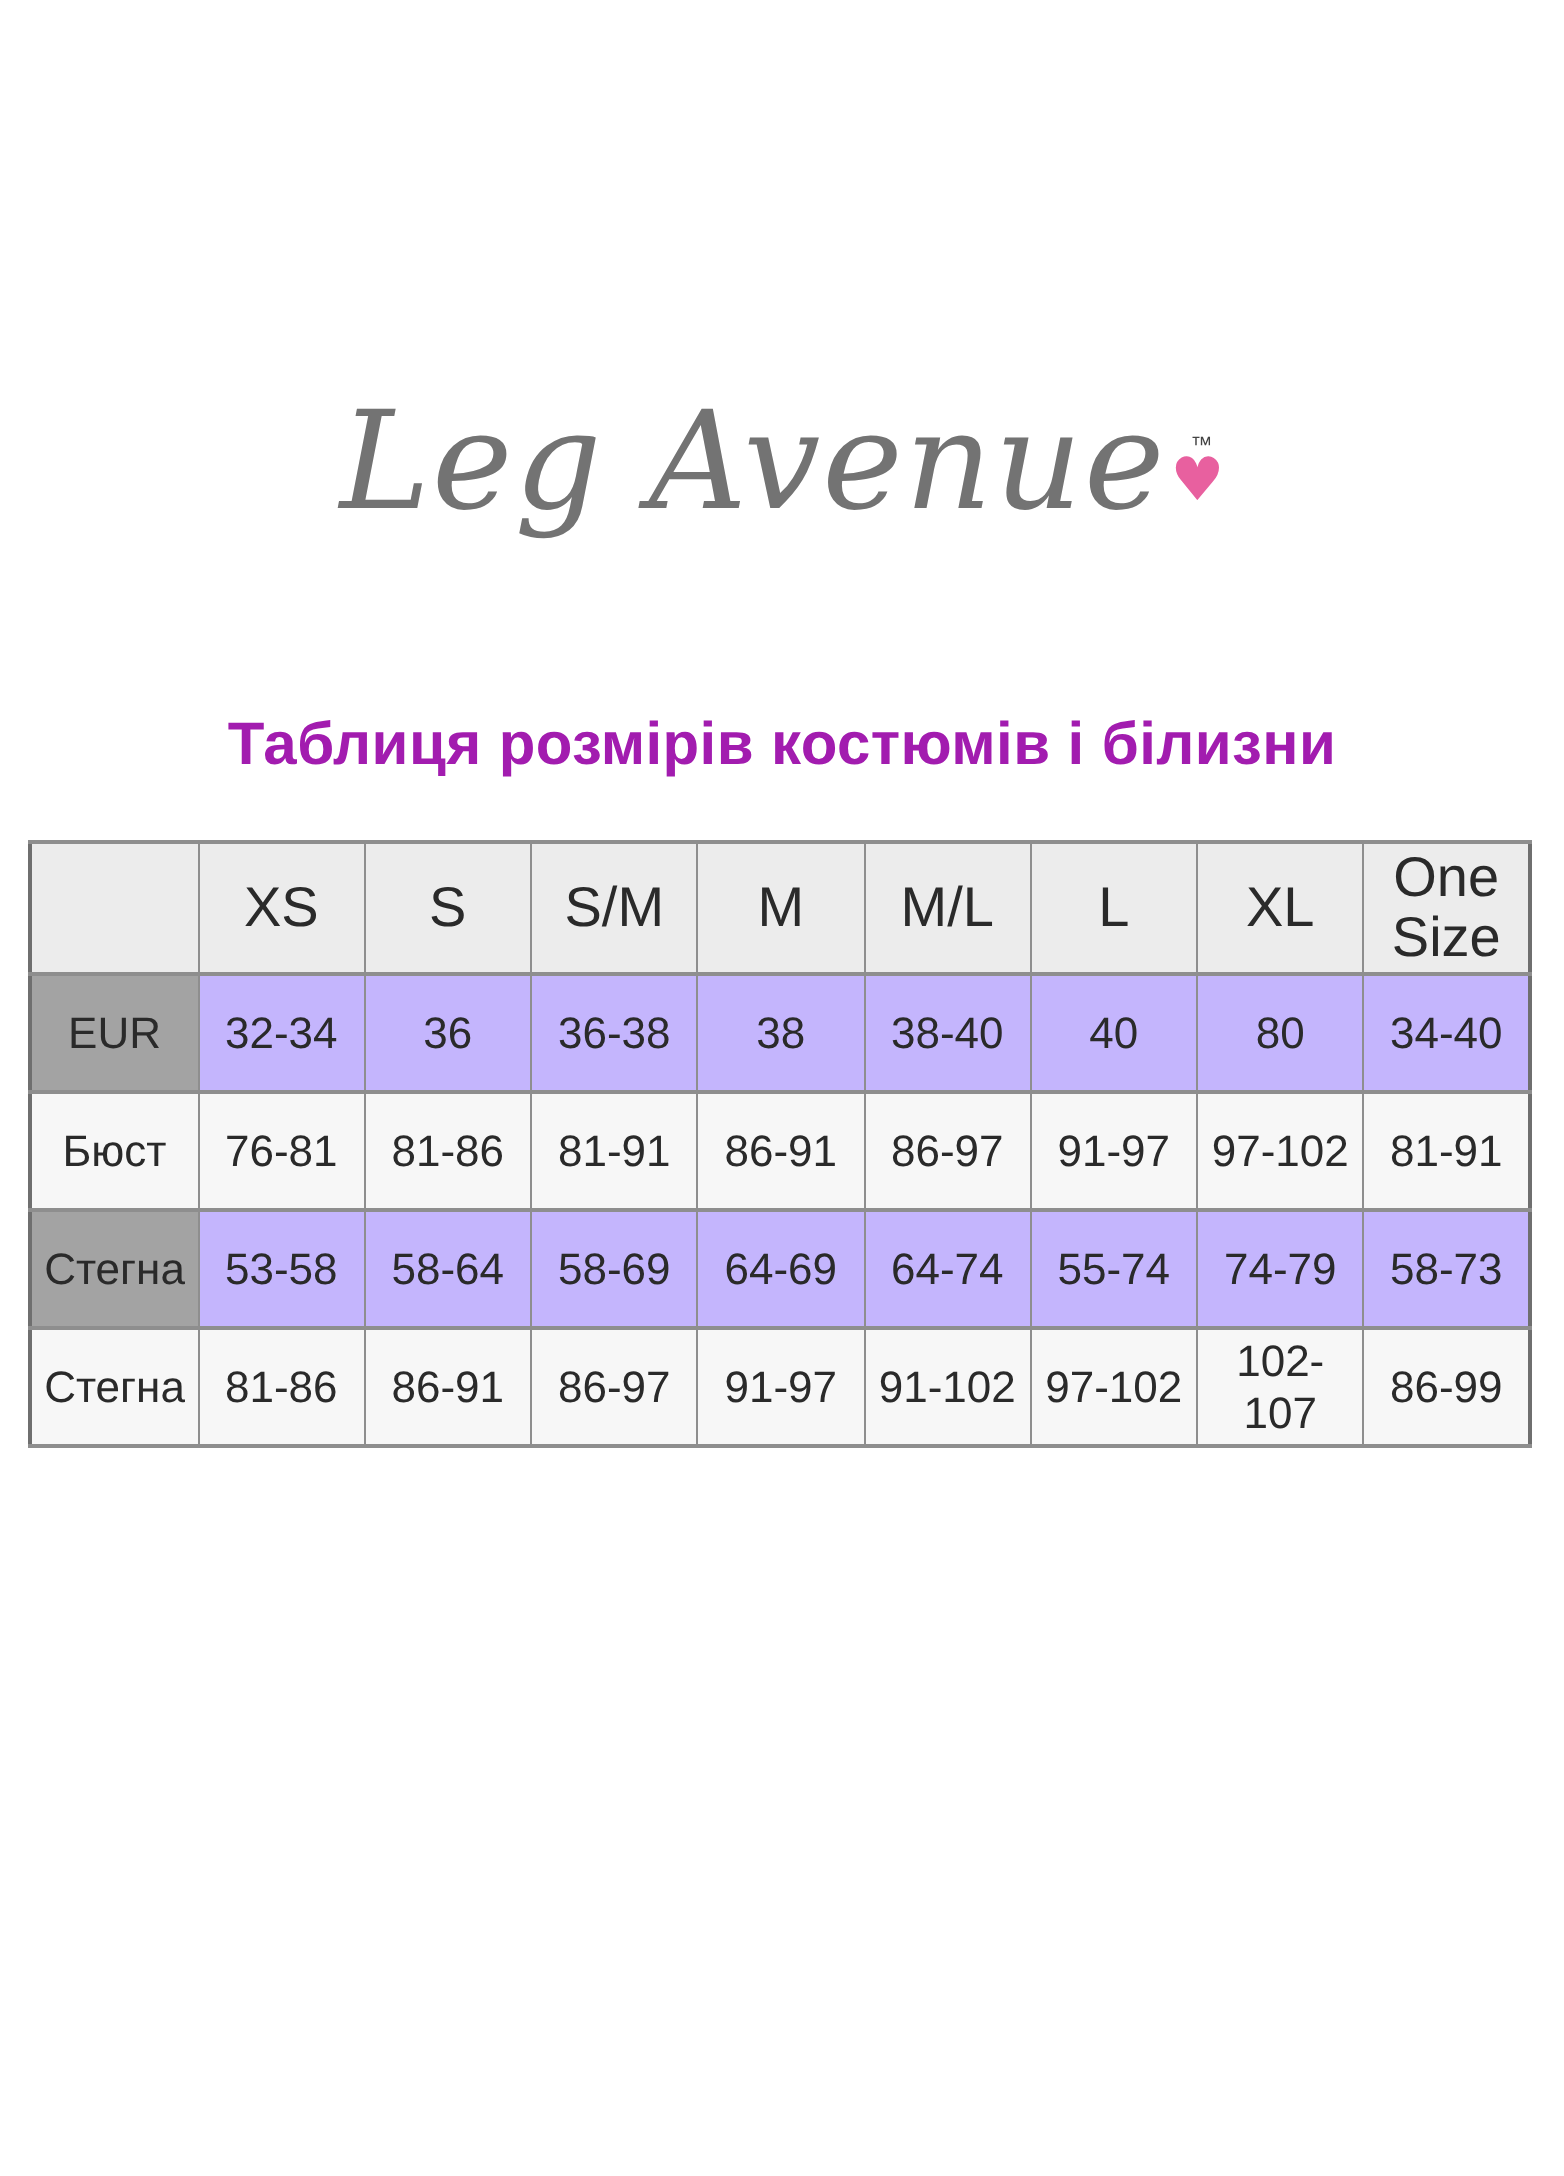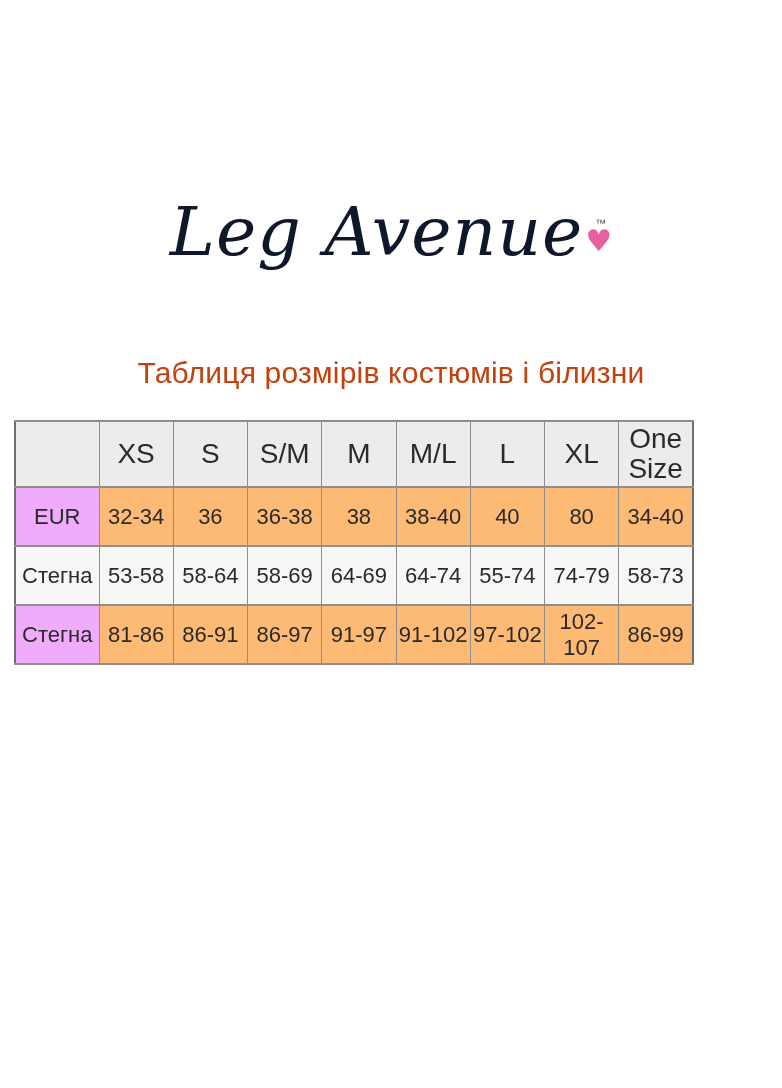"Leg Avenue" .logo-text { color: #0f172a -> #737373 }
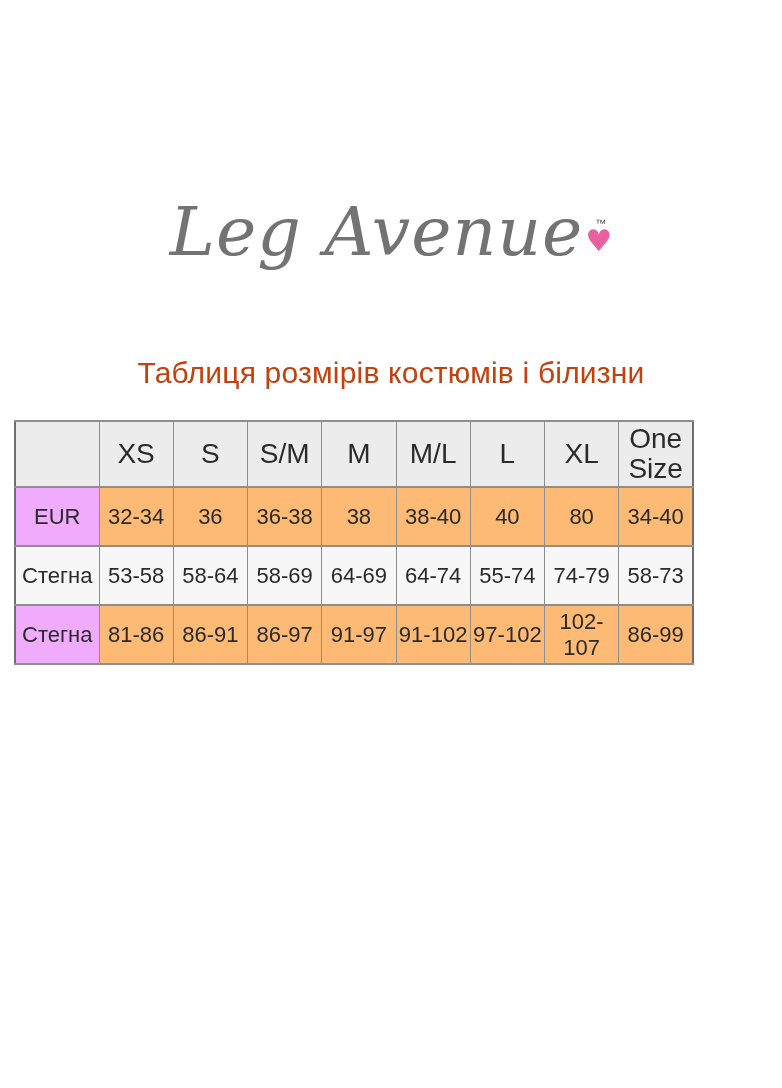"Таблиця розмірів костюмів і білизни" .title { color: #c2410c -> #a21caf; font-weight: normal -> bold }
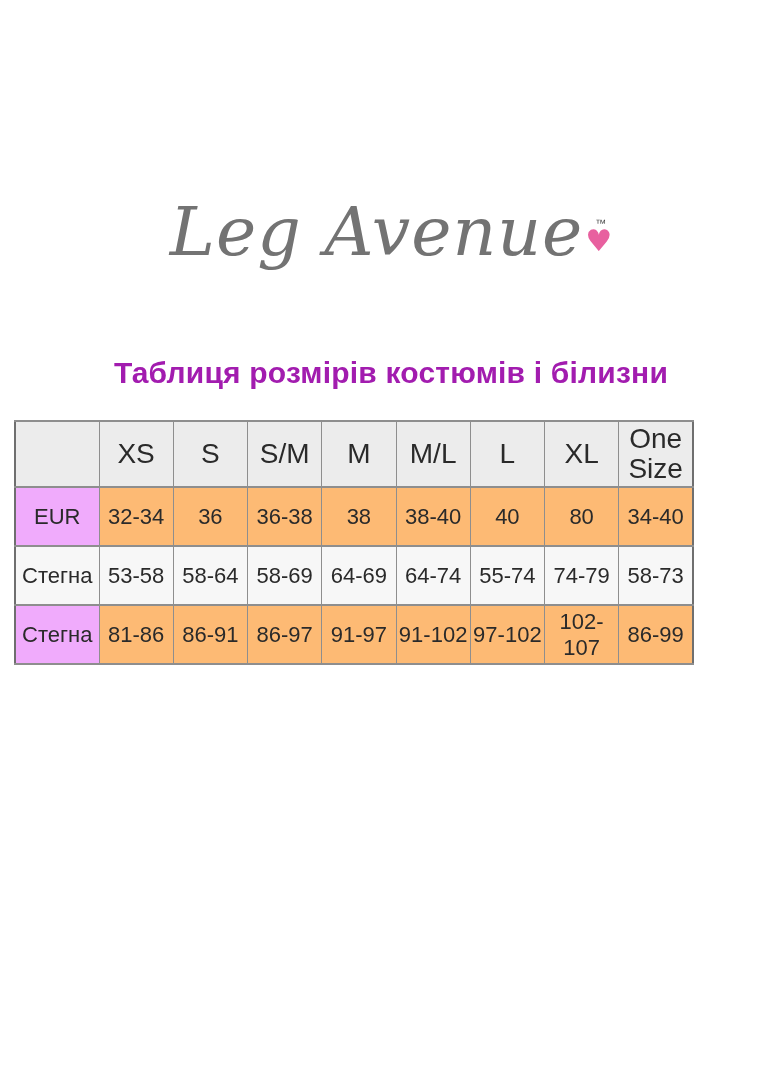"XS" table.size-table { width: 680px -> 752px }
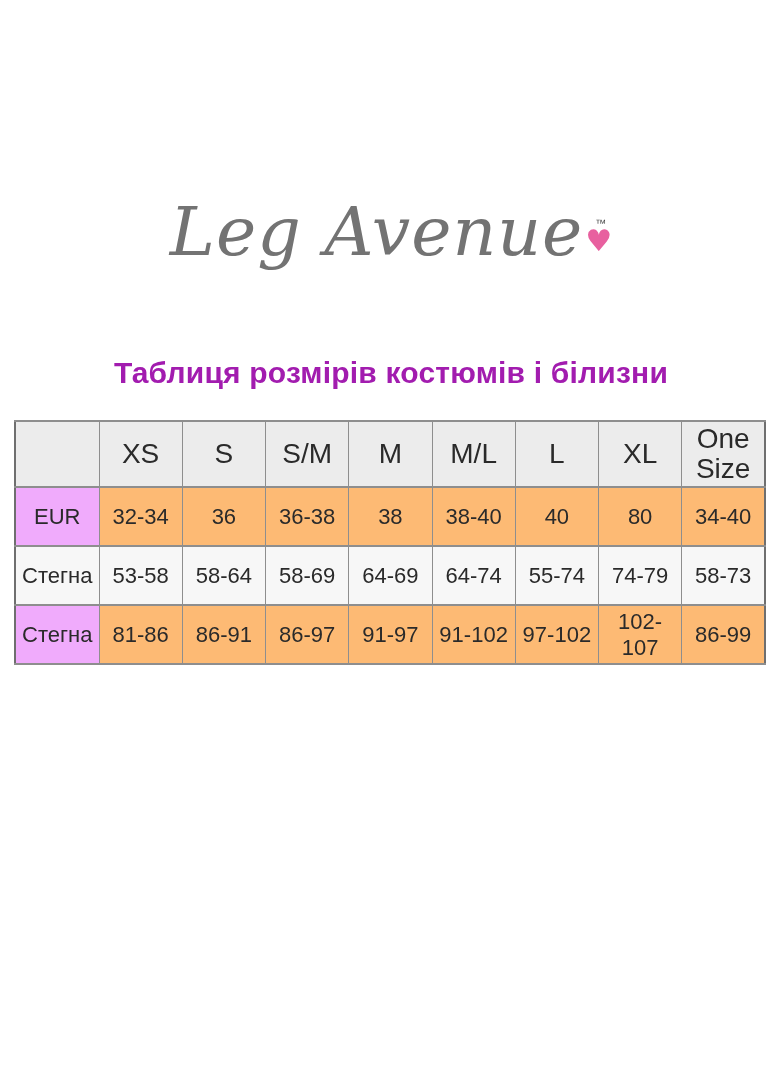"EUR" table.size-table th.rowlabel { background: #f0abfc -> #a3a3a3 }
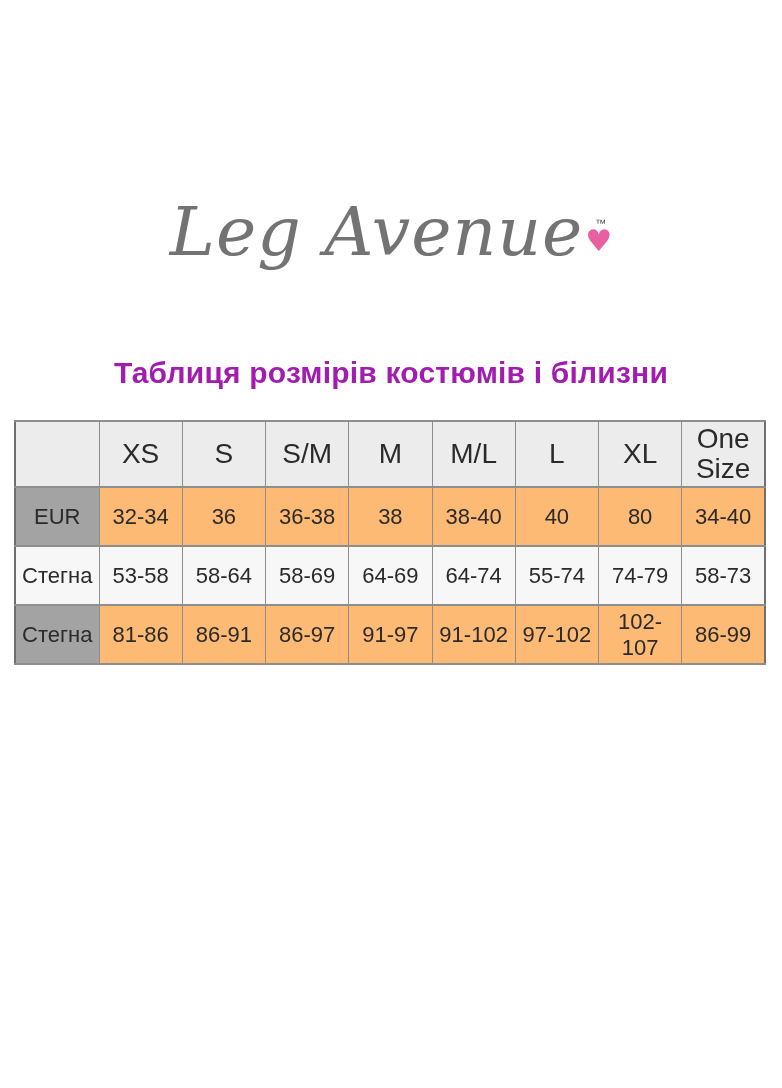"32-34" table.size-table td { background: #fdba74 -> #c4b5fd }
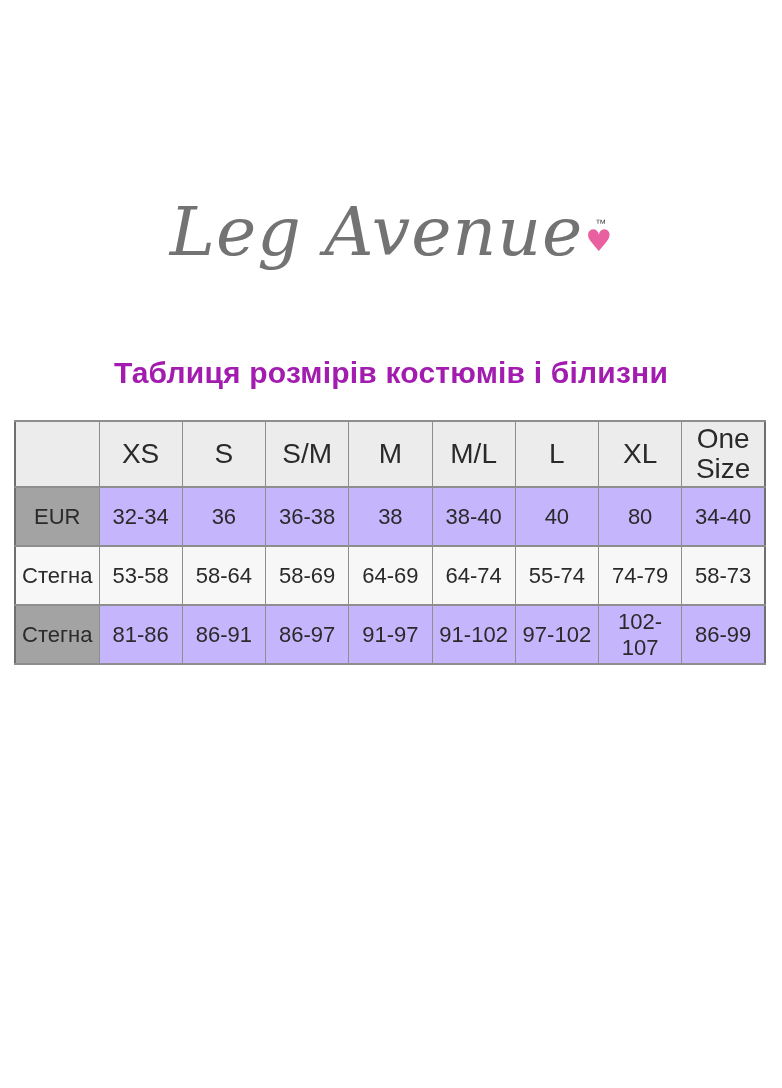"Бюст" tr { html: none -> <tr> <th>Бюст</th> <td>76-81</td> <td>81-86</td> <td>81-91</td> <td>86-91</td> <td>86-97</td> <td>91-97</td> <td>97-102</td> <td>81-91</td> </tr> }
